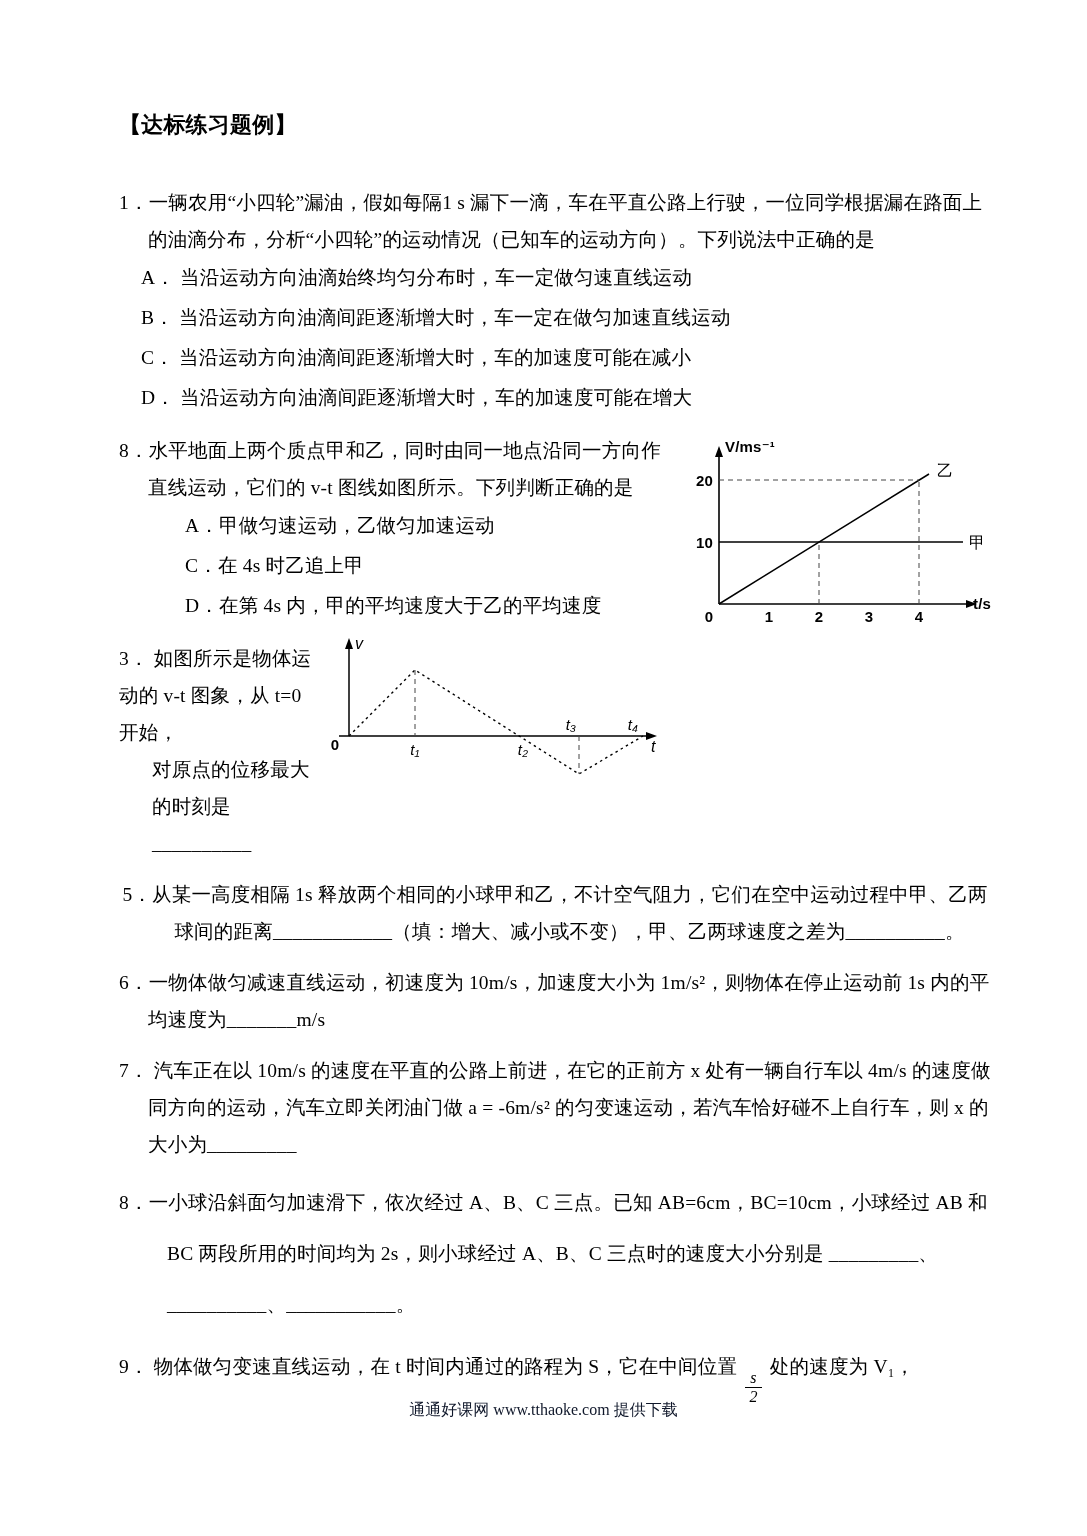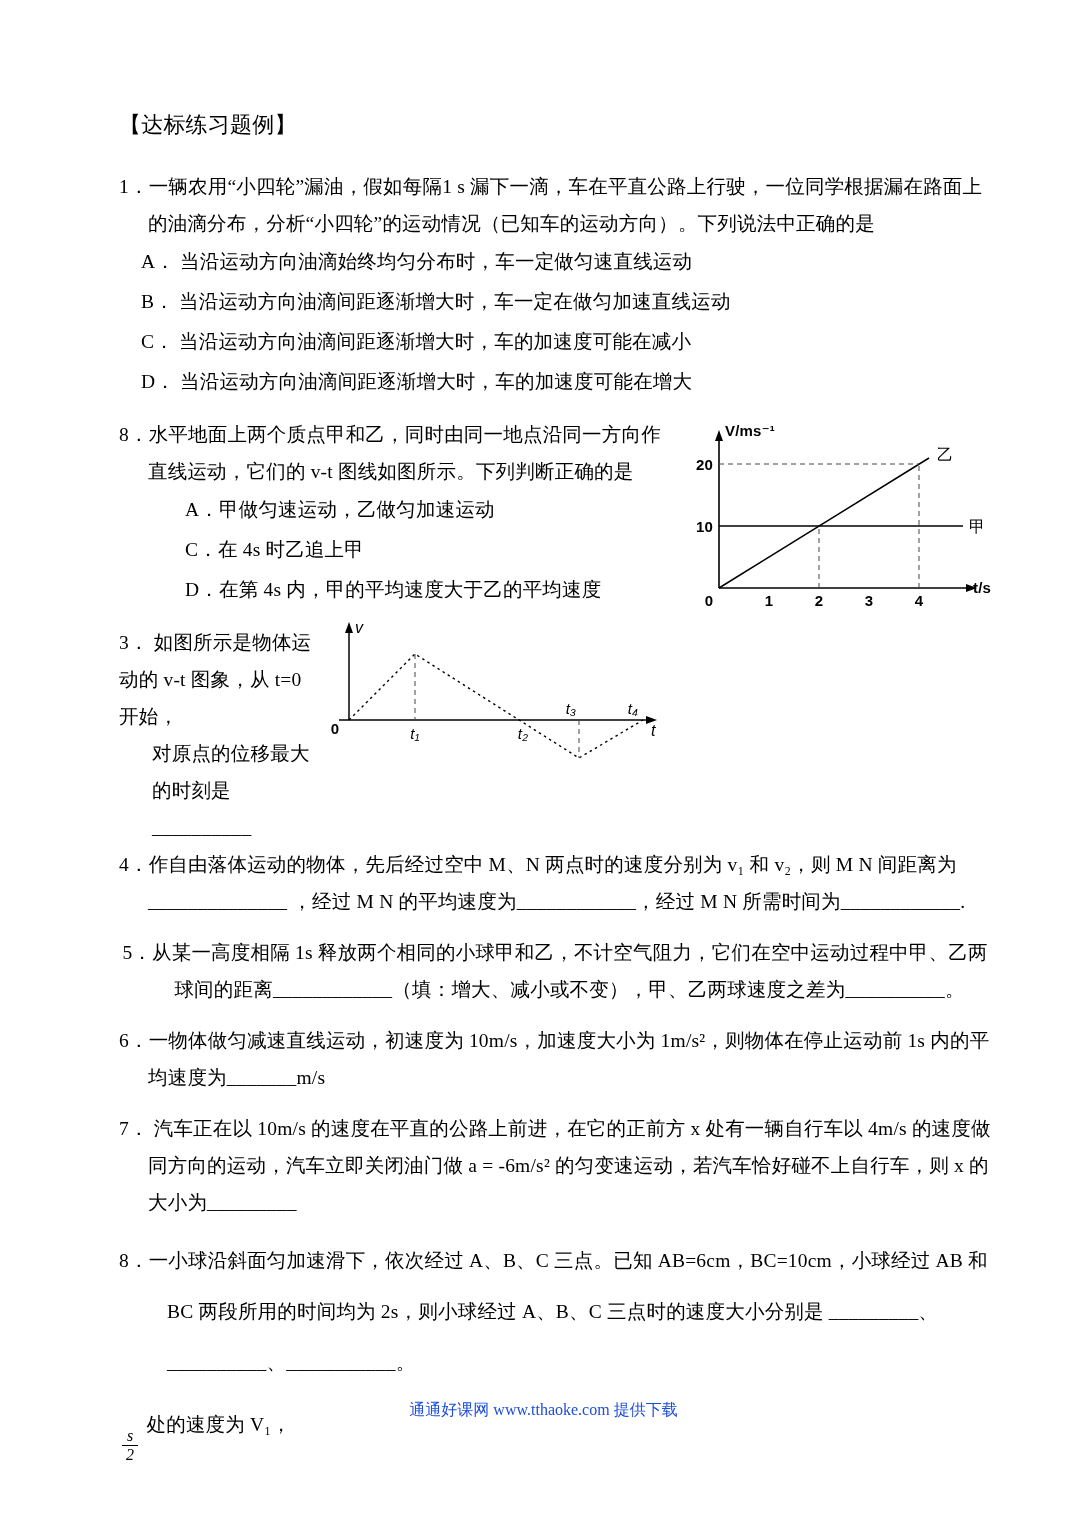"【达标练习题例】" .title { font-weight: normal -> bold; margin-bottom: 28px -> 44px }
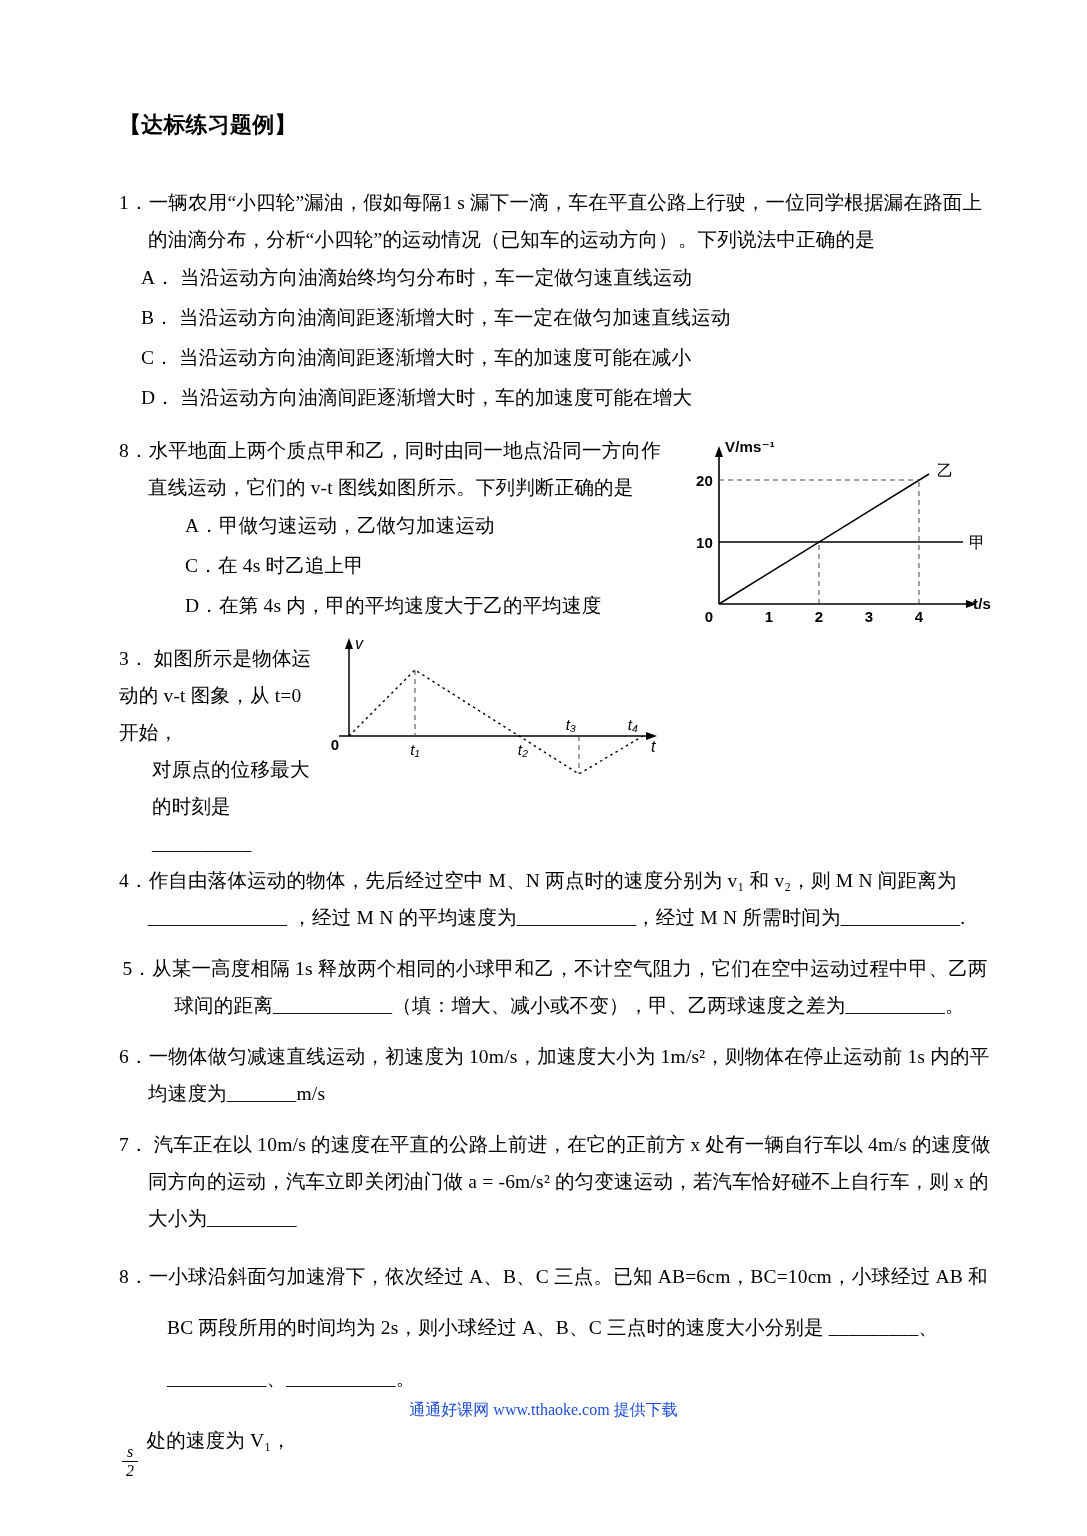"4．作自由落体运动的物体，先后经过空中 M、N 两点时的速度分别为 v₁ 和" div { html: <div> <p>4．作自由落体运动的物体，先后经过空中 M、N 两点时的速度分别为 v₁ 和 v₂，则 M N 间距离为______________ ，经过 M N 的平均速度为____________，经过 M N 所需时间为____________.</p> </div> -> none }
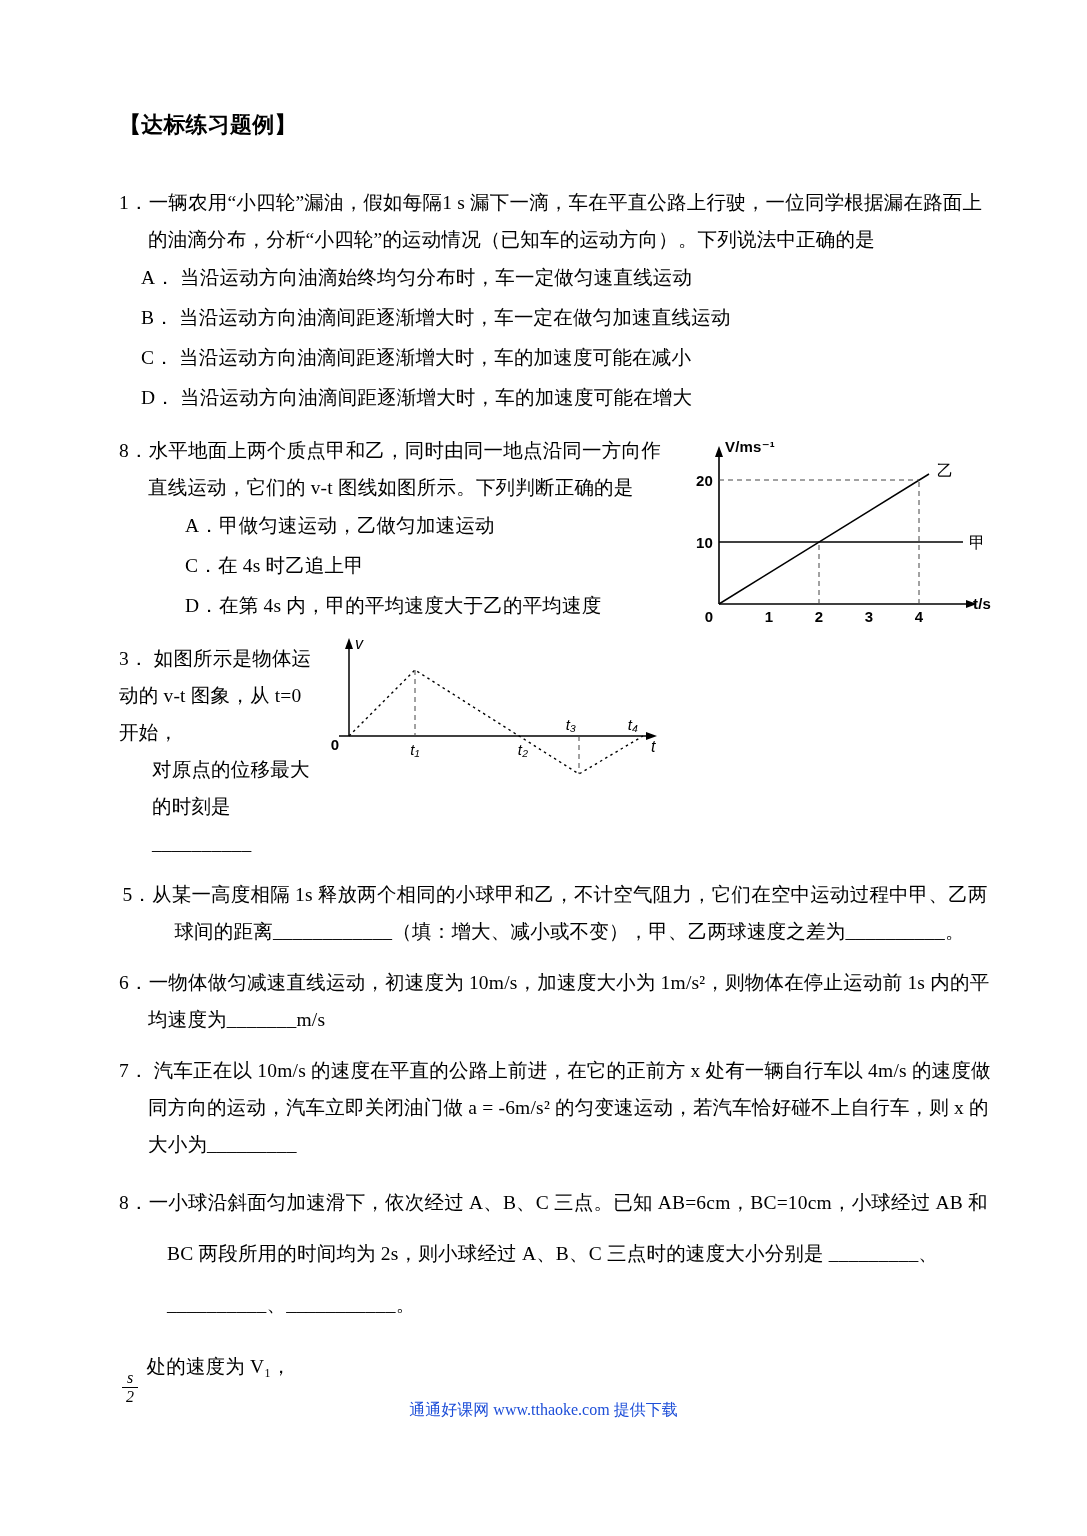"9． 物体做匀变速直线运动，在 t 时间内通过的路程为 S，它在中间位置" span { html: none -> <span>9． 物体做匀变速直线运动，在 t 时间内通过的路程为 S，它在中间位置 </span> }
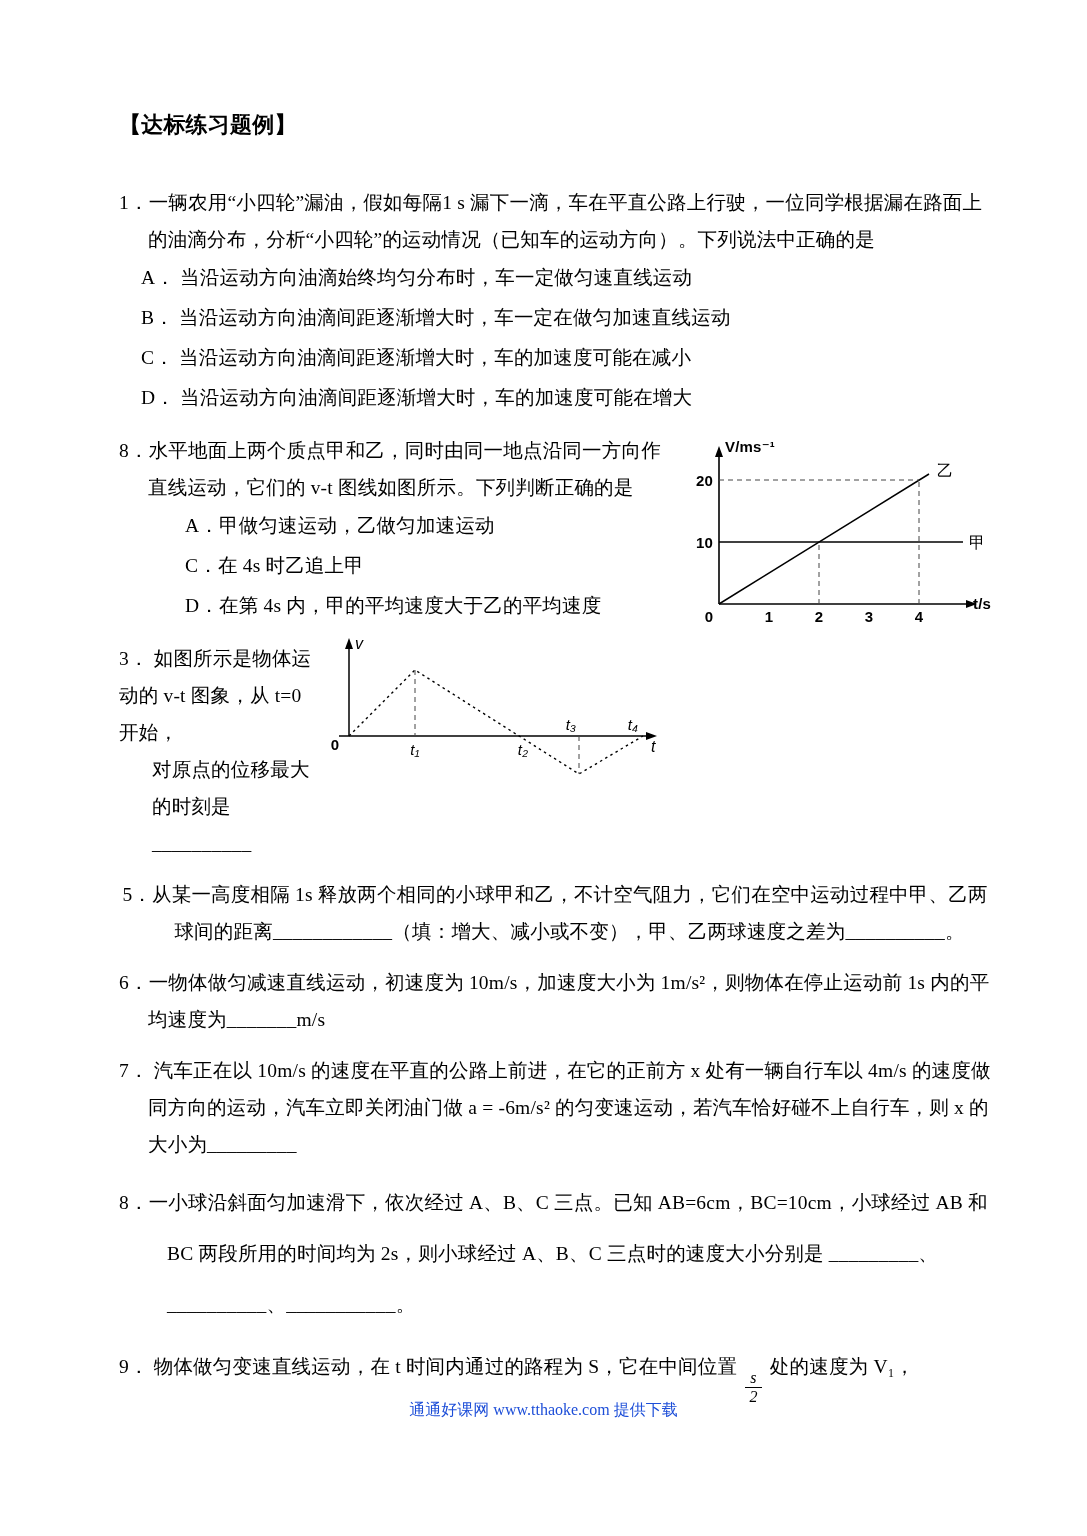"通通好课网 www.tthaoke.com 提供下载" .footer { color: #1d4ed8 -> #0f172a }
